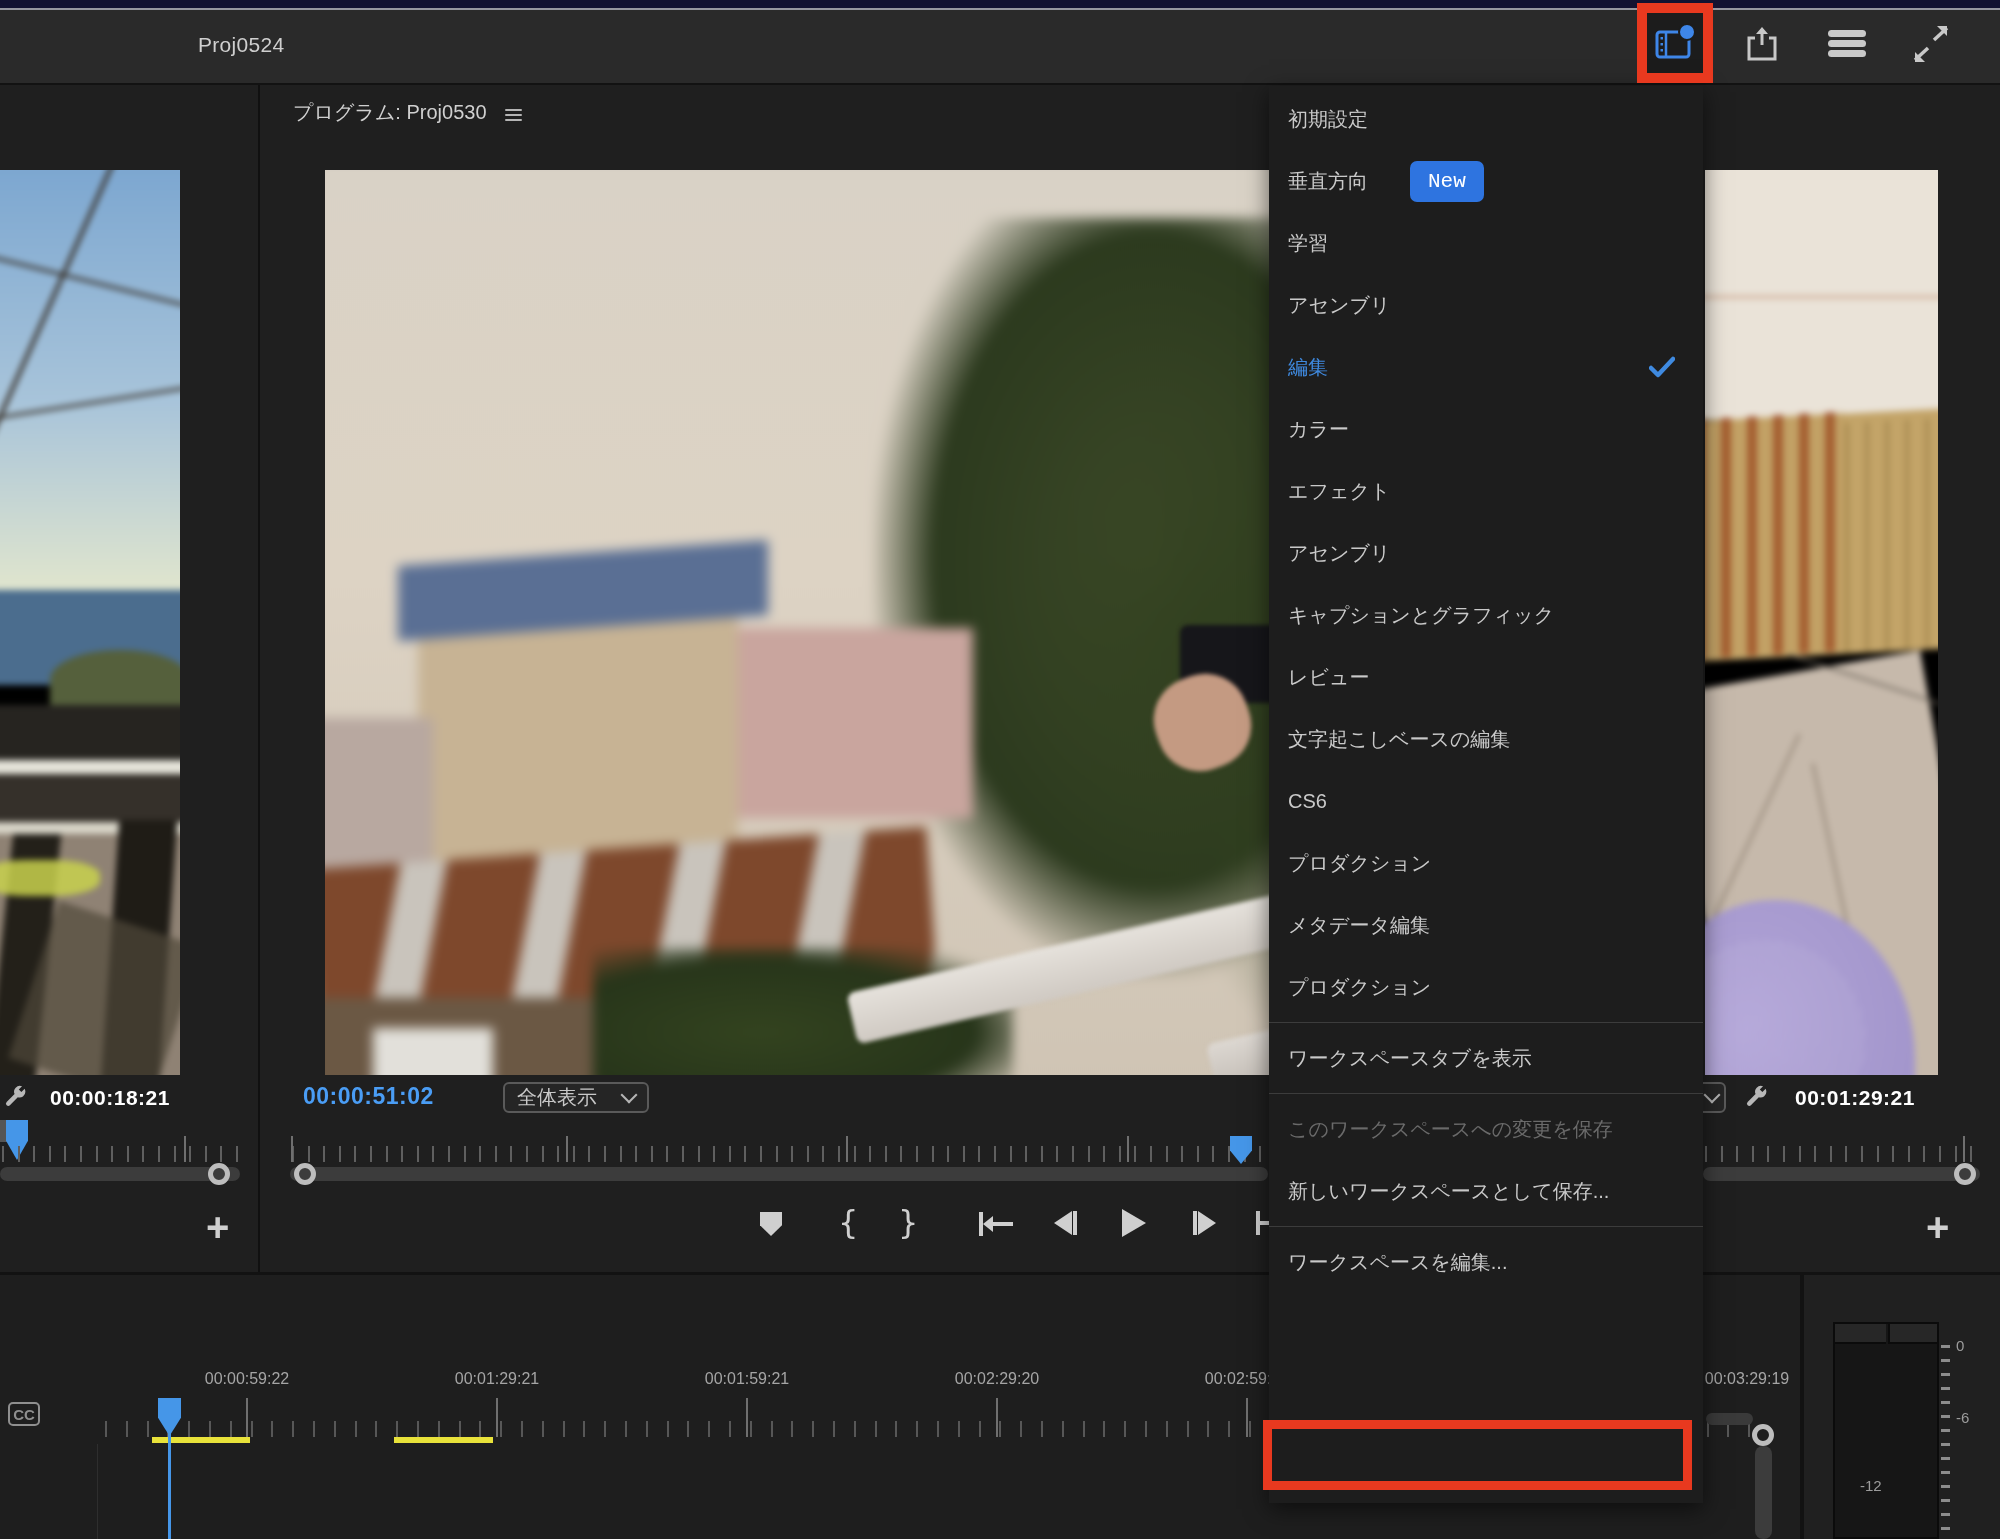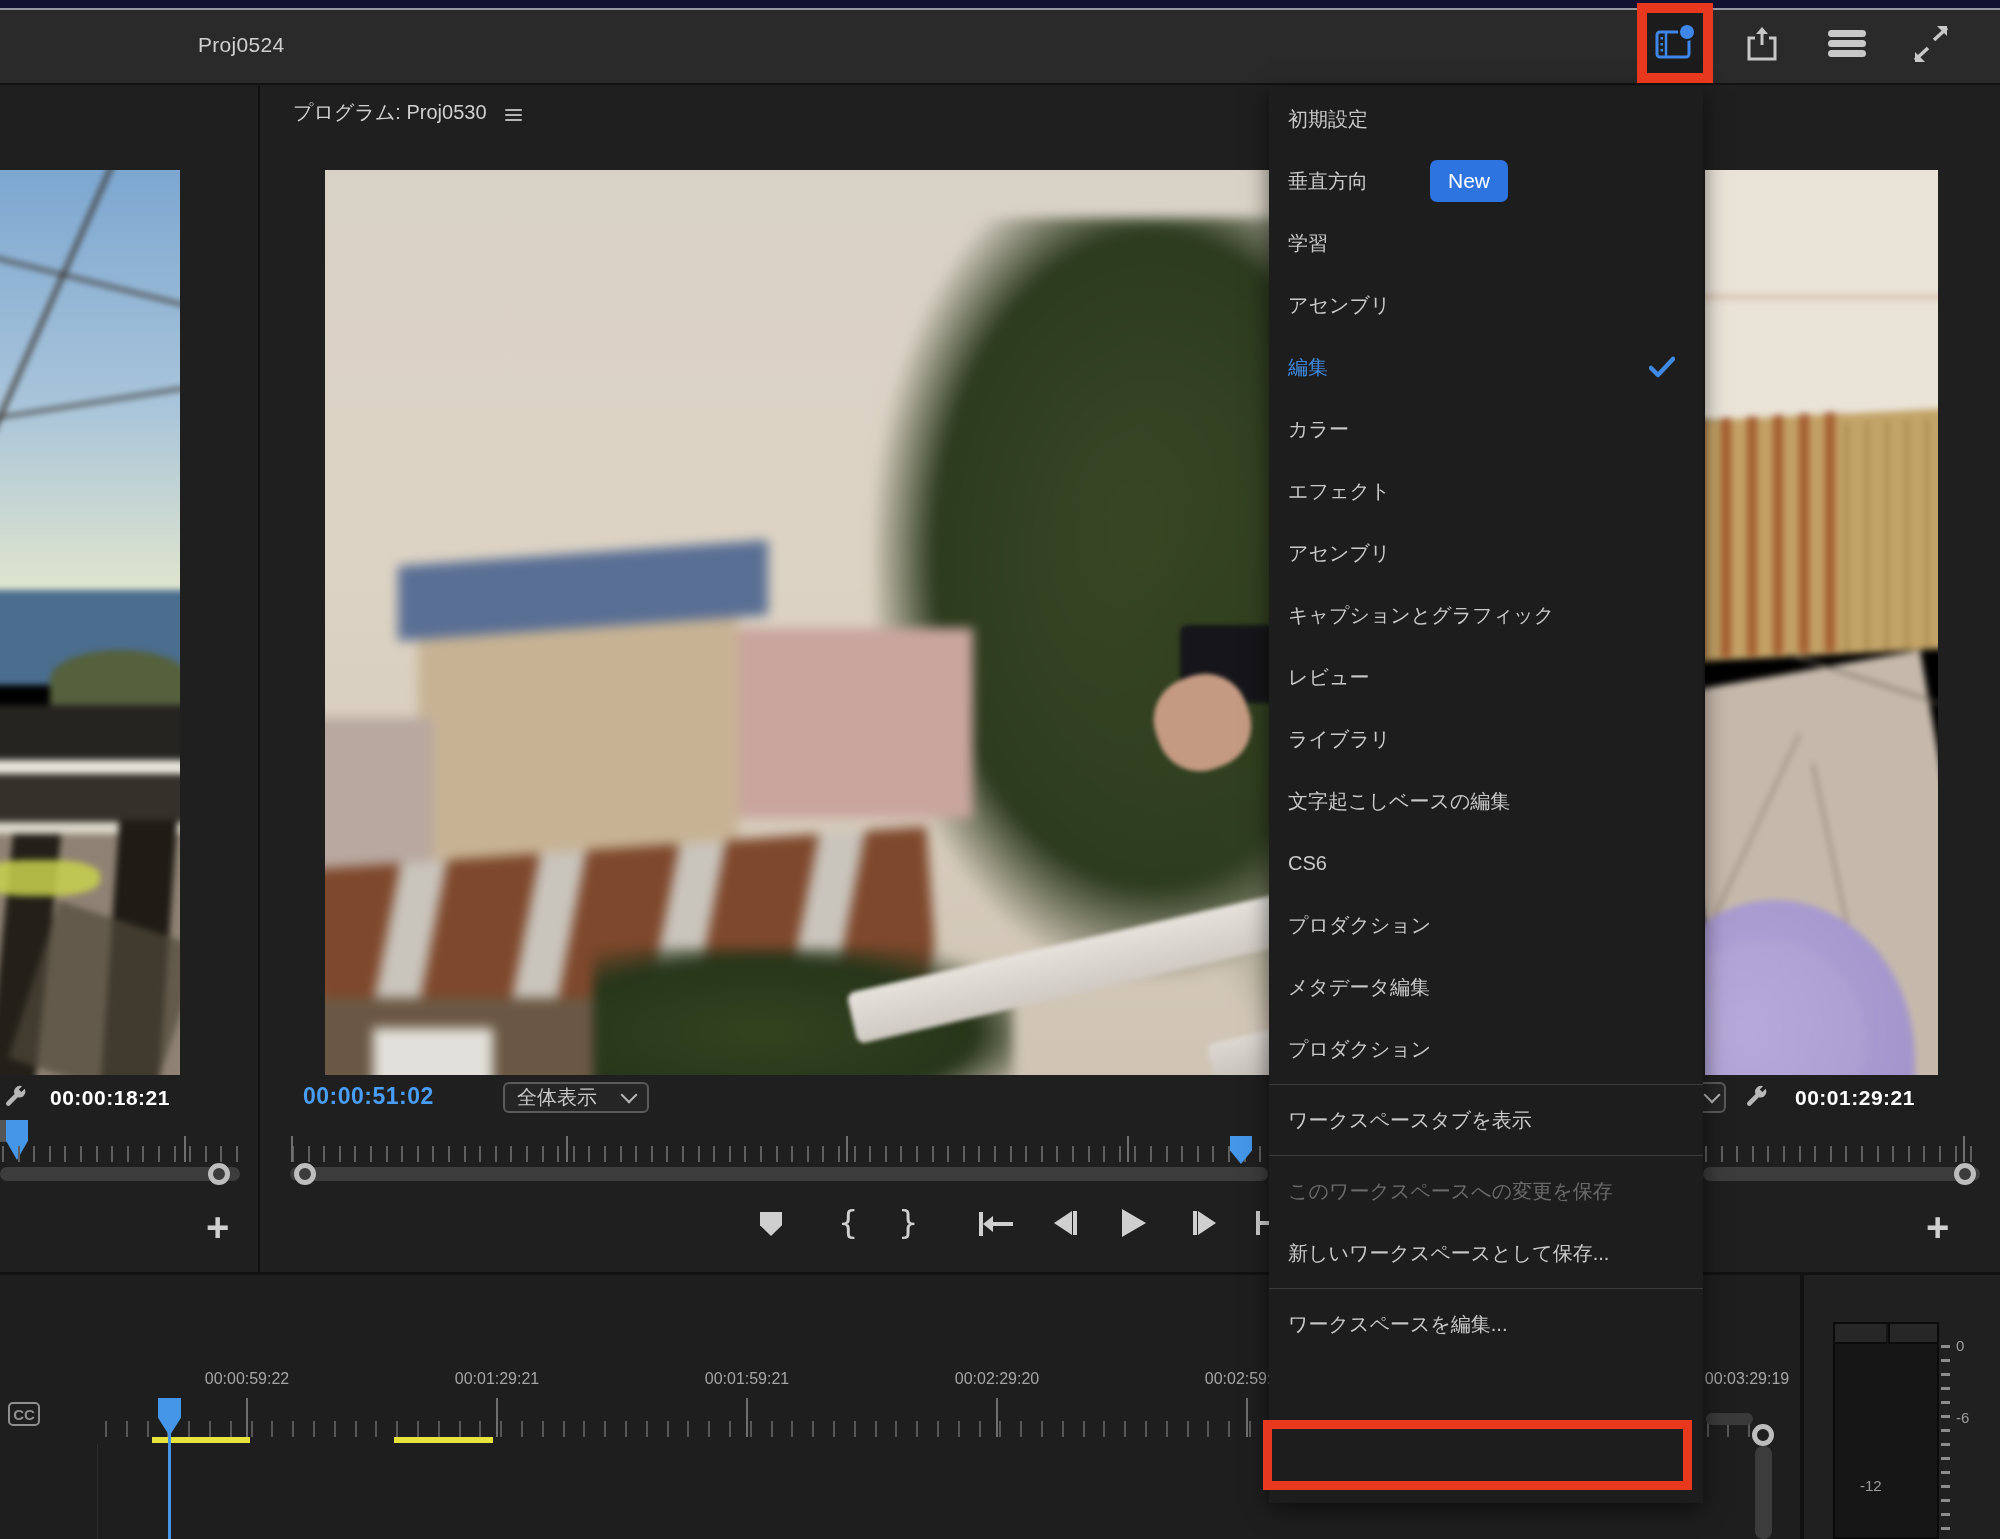"New" .badge { font-family: none -> Liberation Mono, monospace; margin-left: 62px -> 42px }
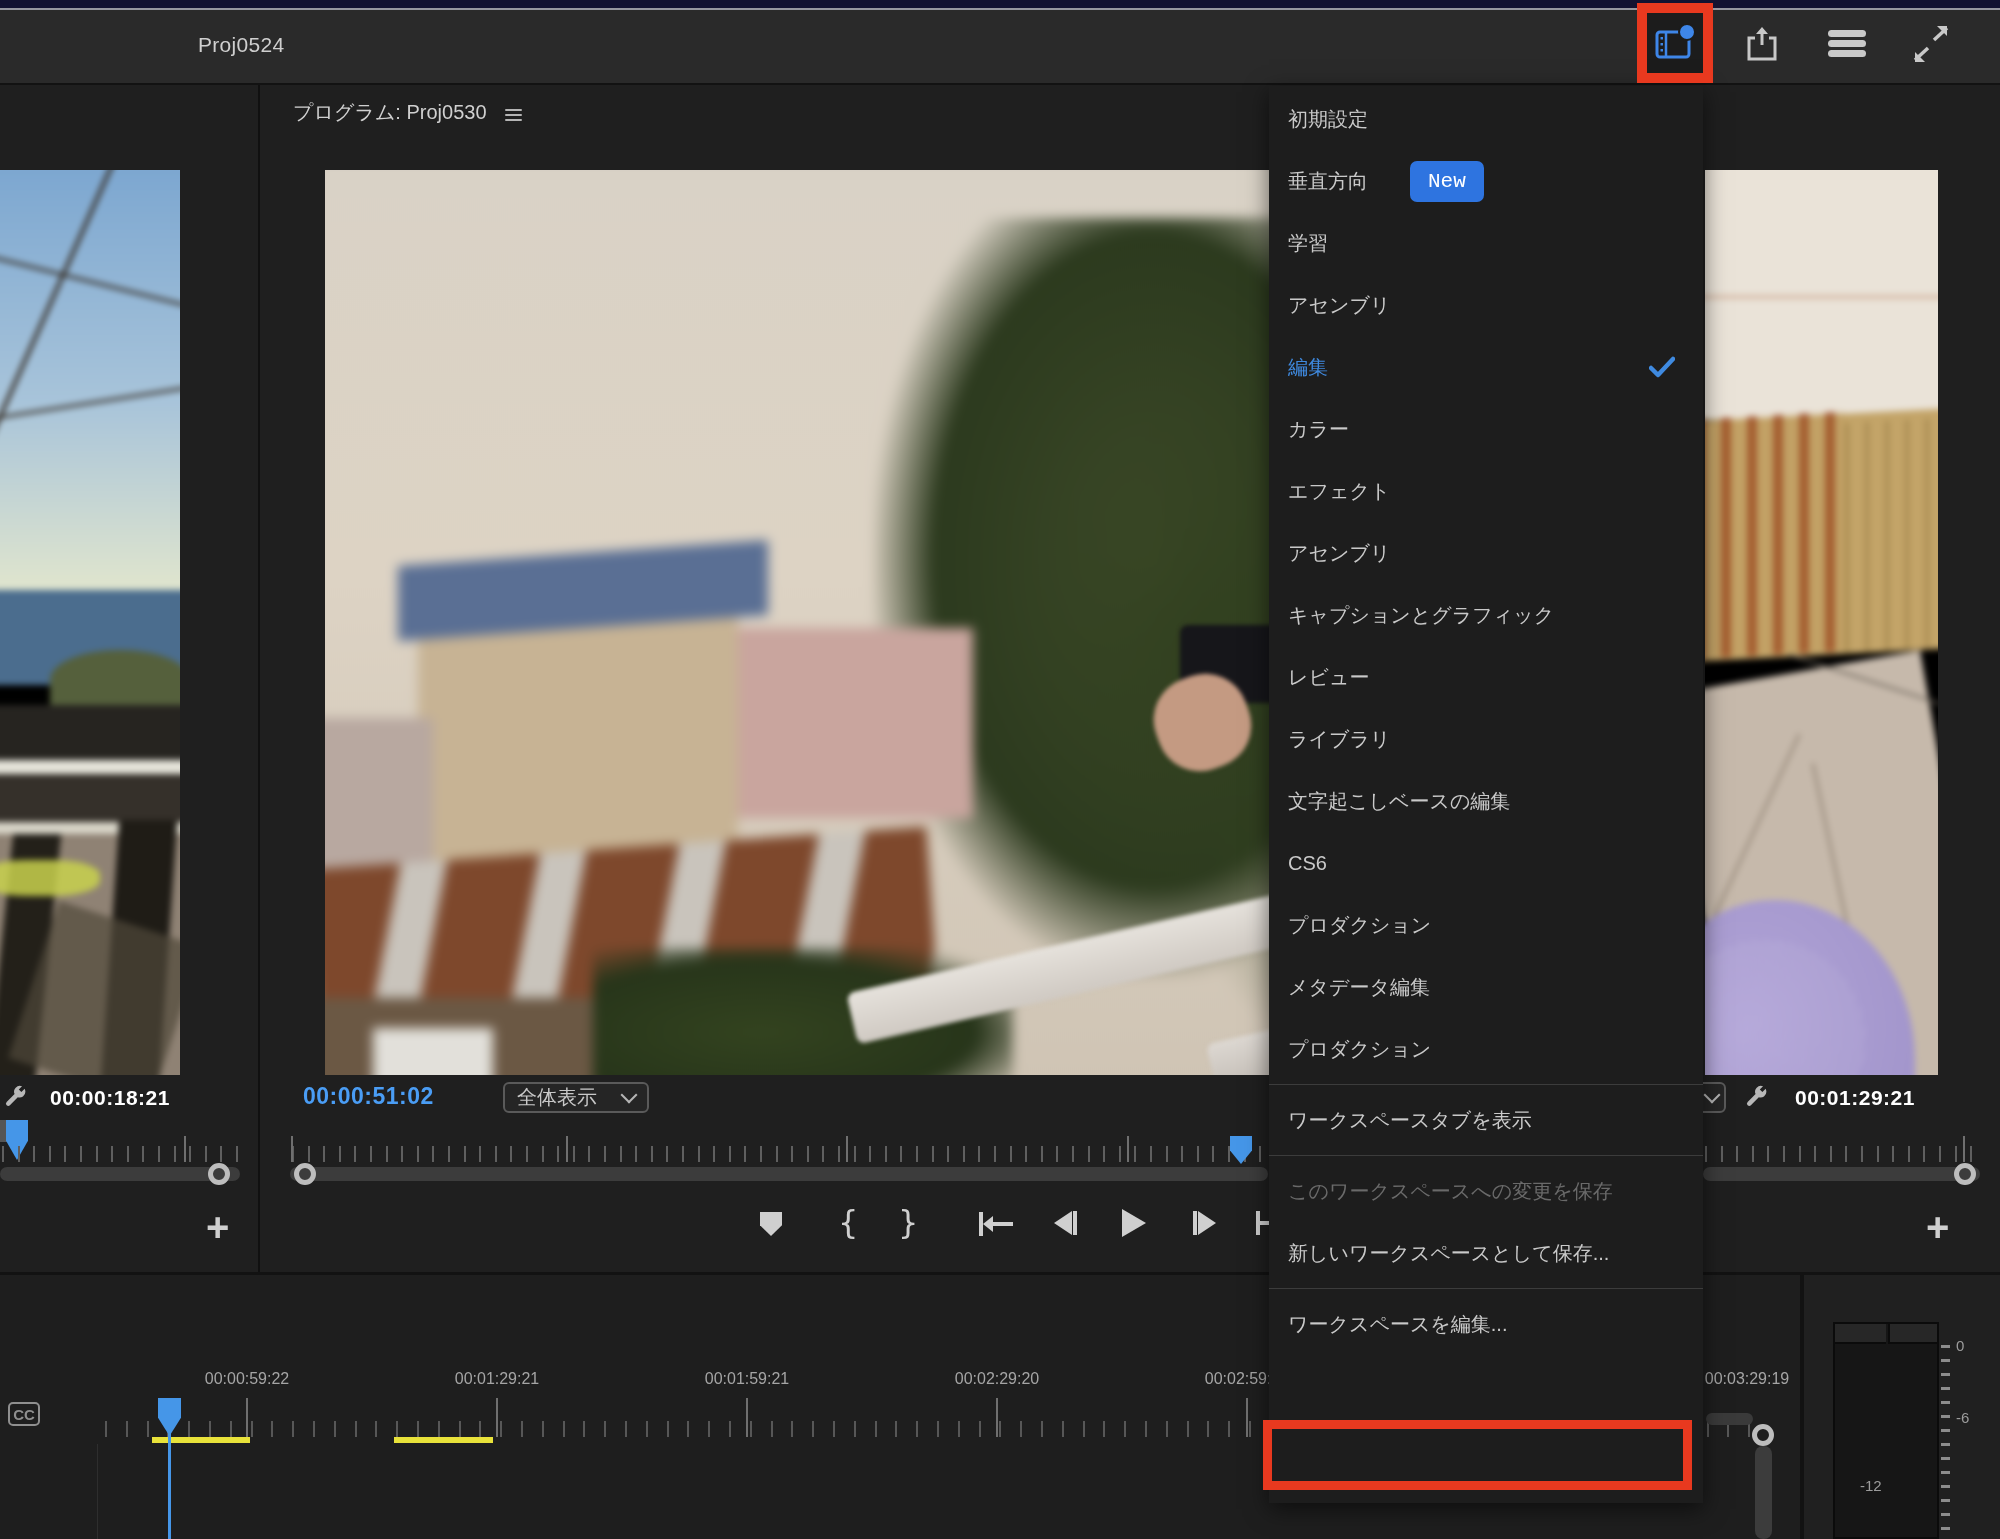"ライブラリ" div.mi { html: <div> <span>ライブラリ</span> </div> -> none }
